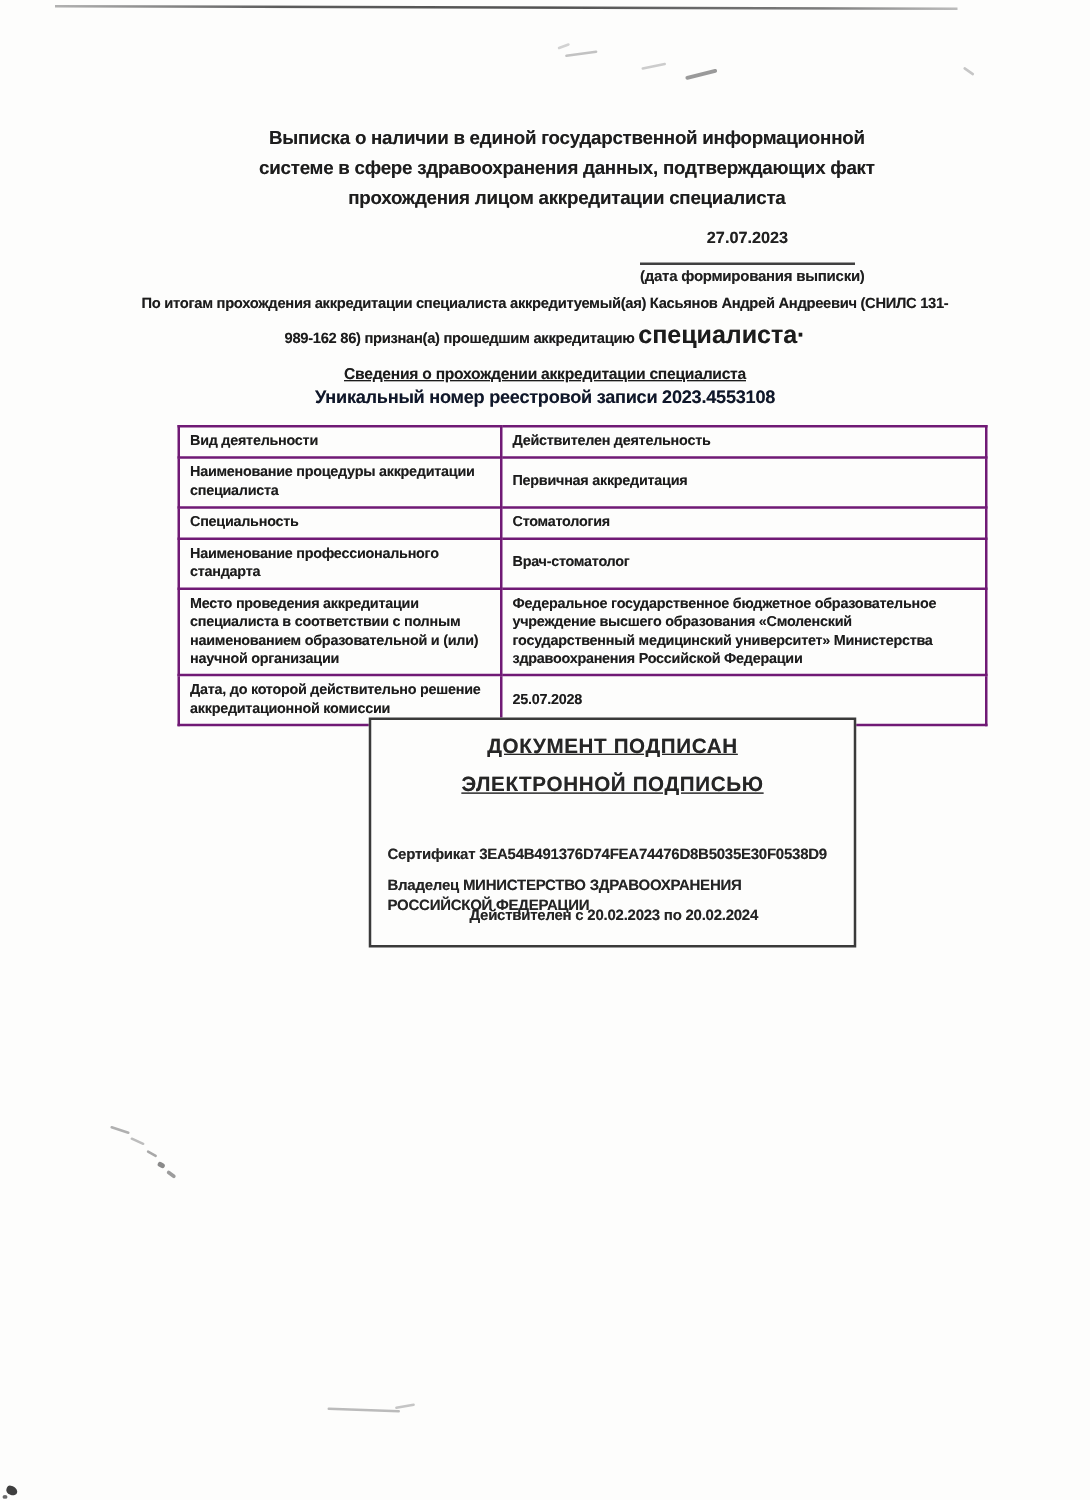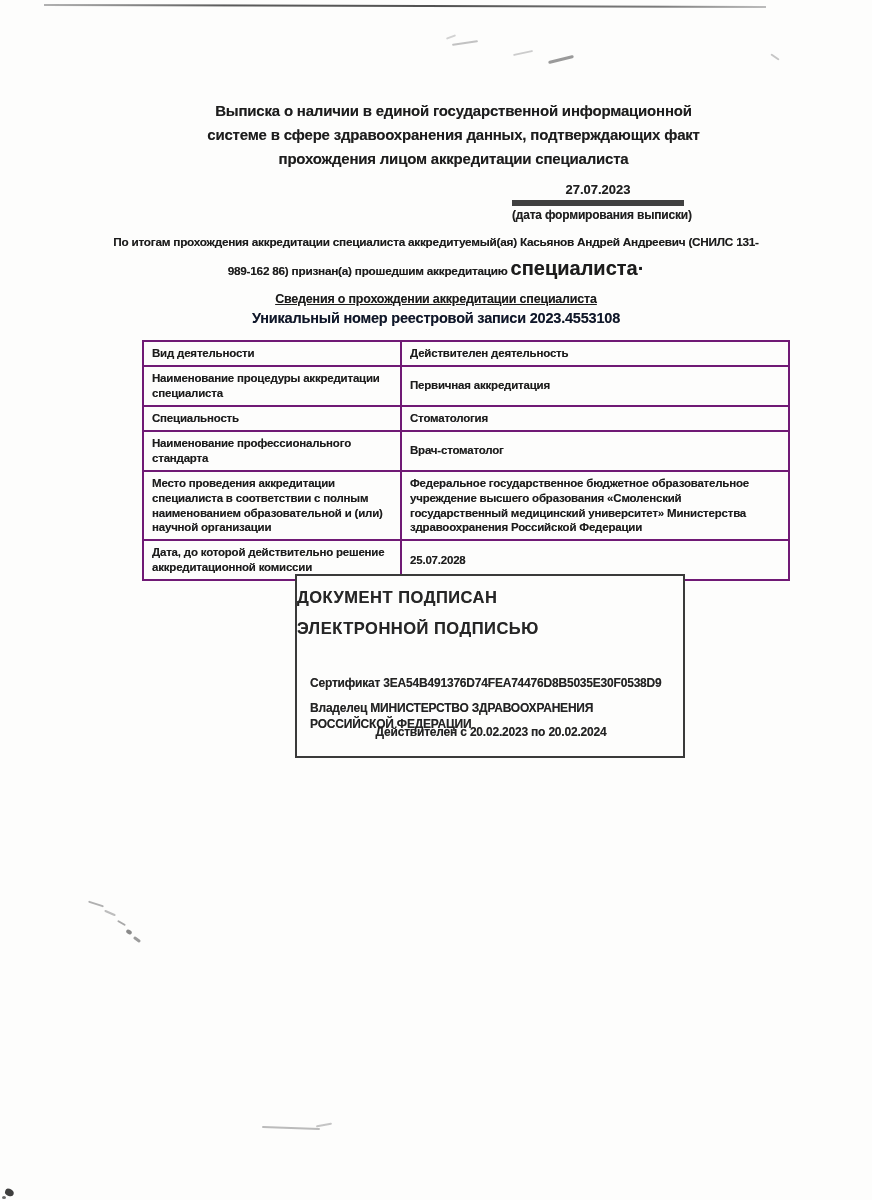"27.07.2023" .date-value { border-bottom: 6px solid #404040 -> 2px solid #404040; padding-bottom: 2px -> 12px }
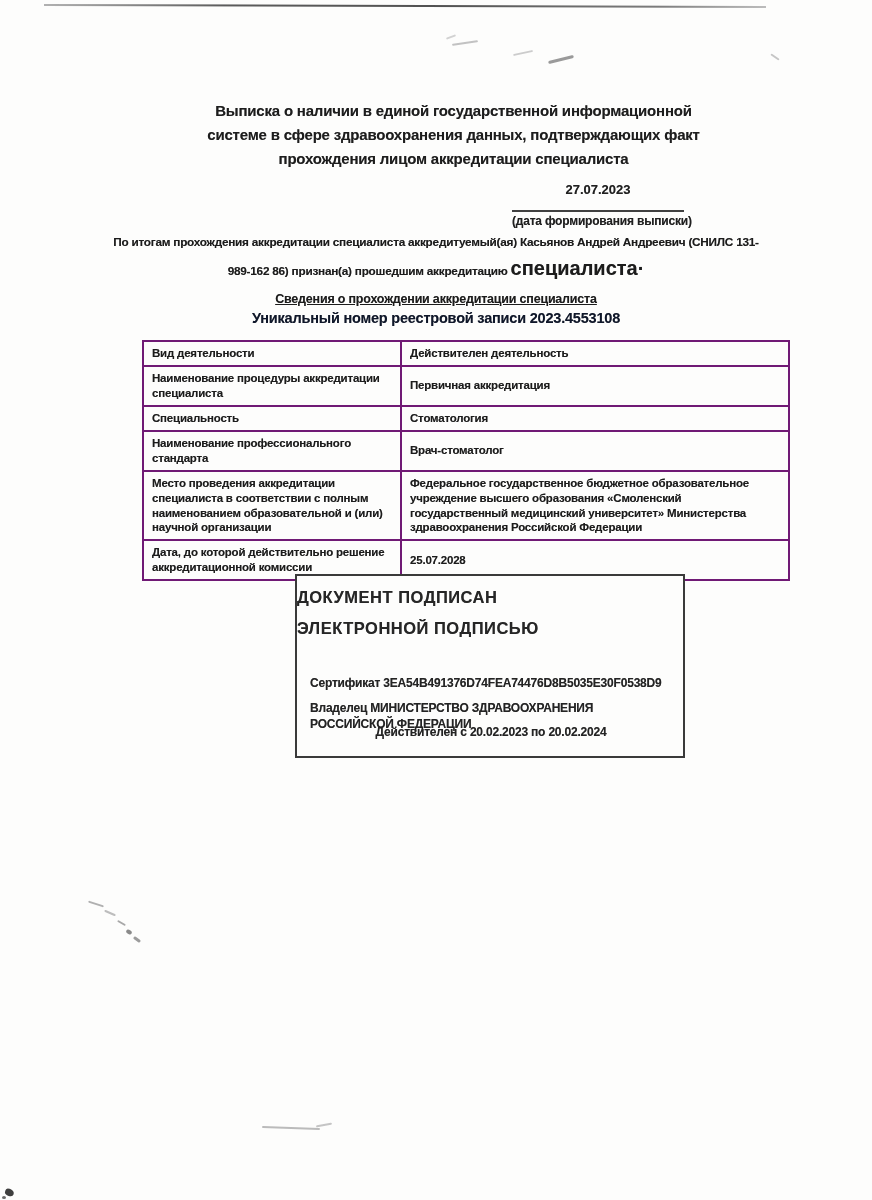"ДОКУМЕНТ ПОДПИСАН" .stamp-line { text-align: left -> center; text-decoration: none -> underline }
